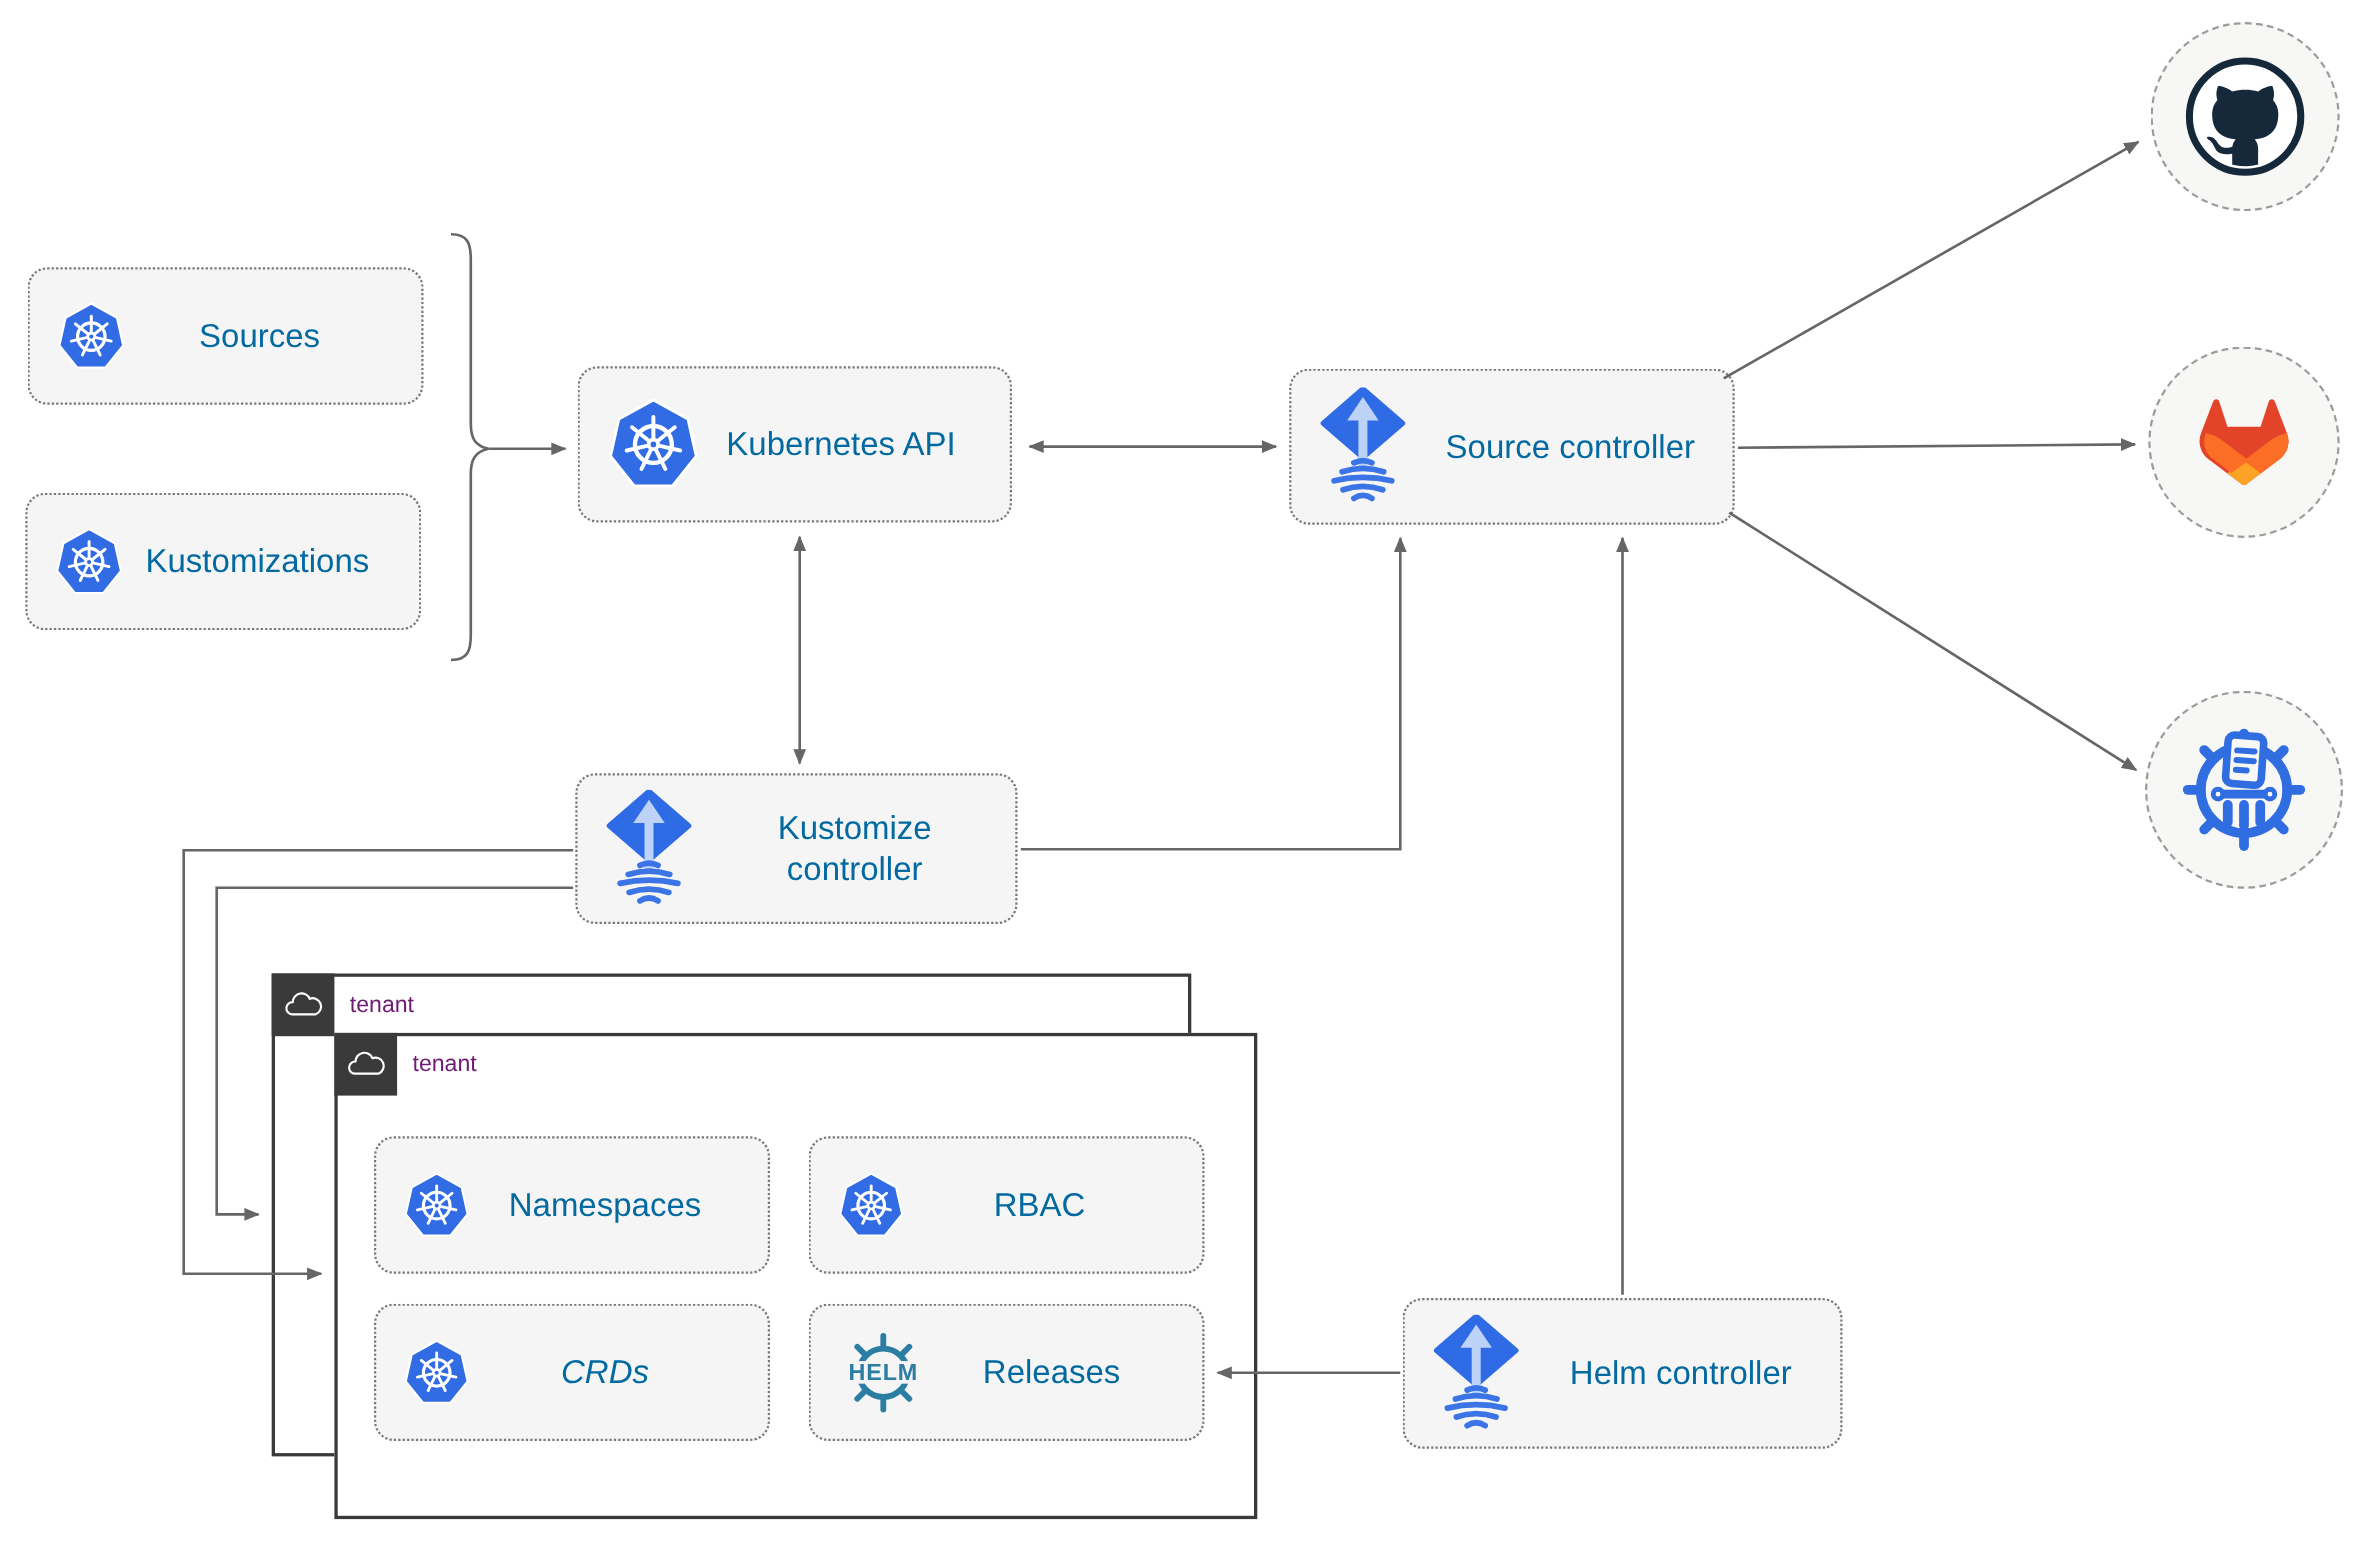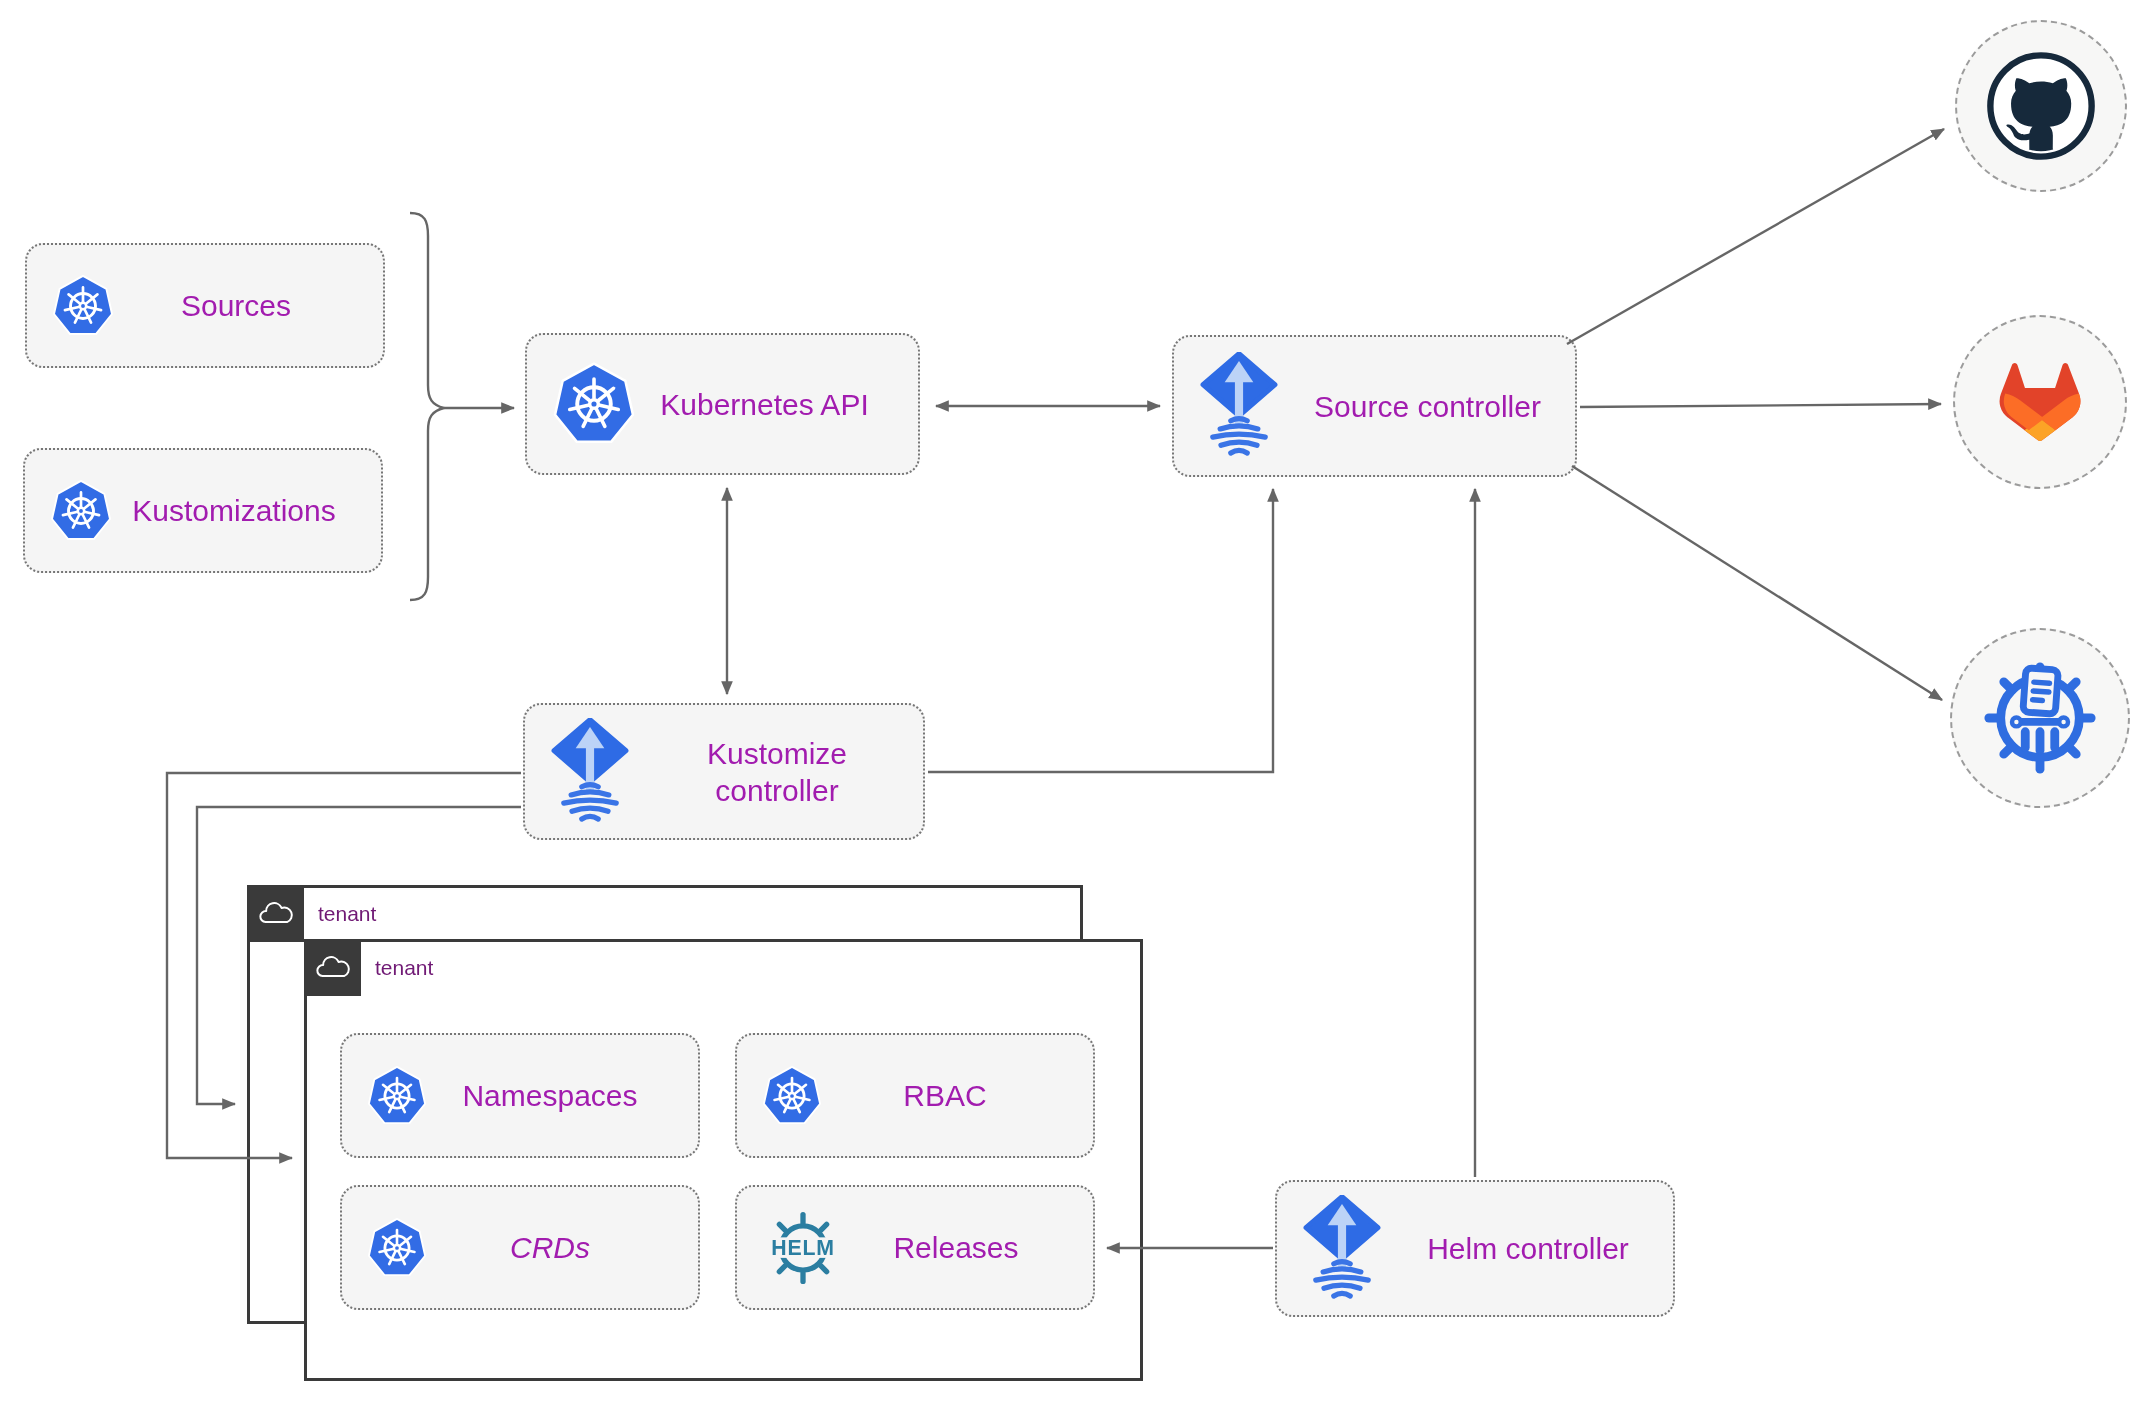"Sources" .node .node-label { color: #a21caf -> #0369a1 }
